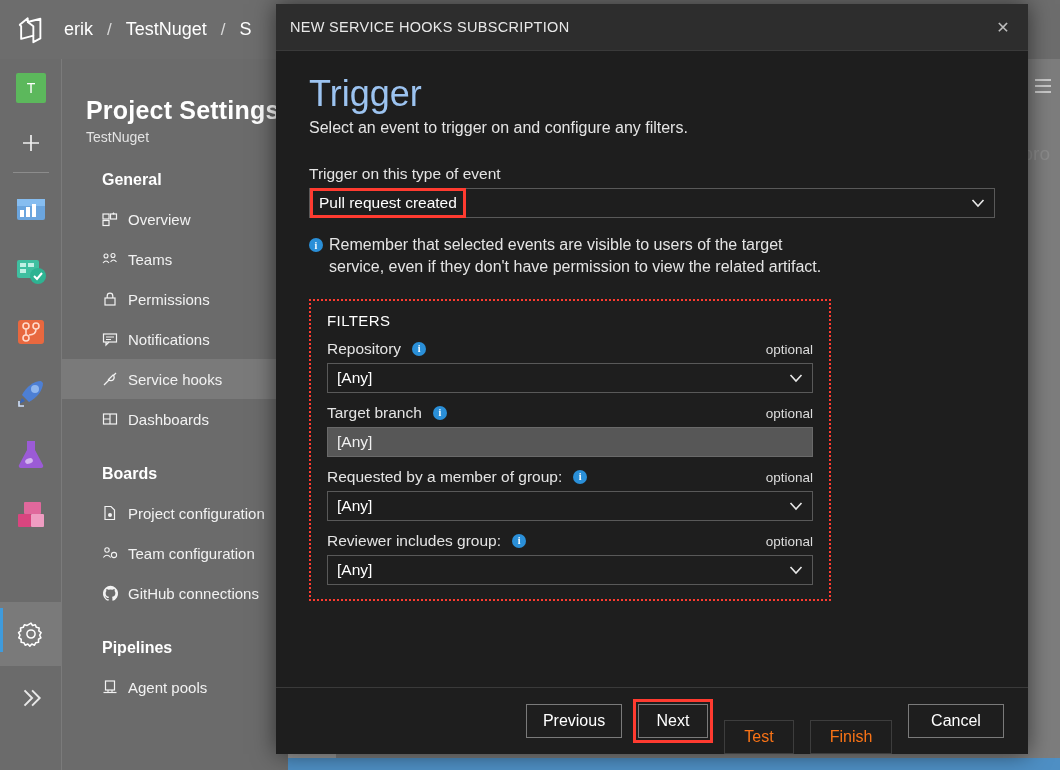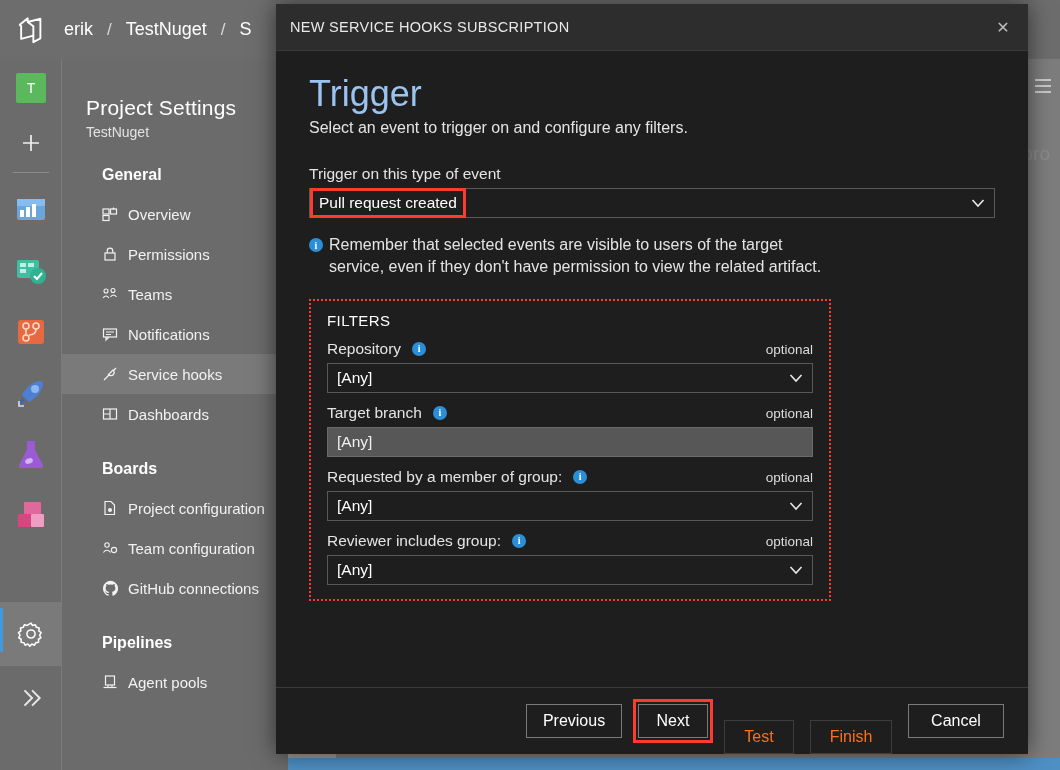"Project Settings" .ps-title { font-size: 21px -> 25px; font-weight: normal -> bold }
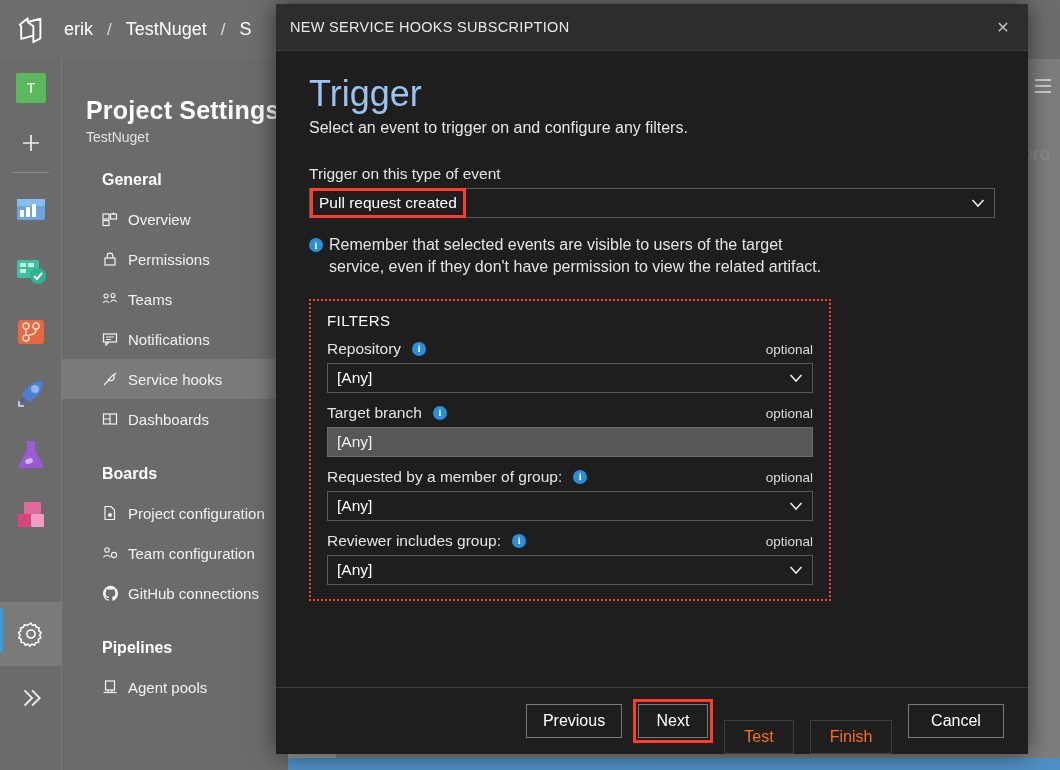"Permissions" div.nav-item { order: before "Teams" -> after "Teams" }
